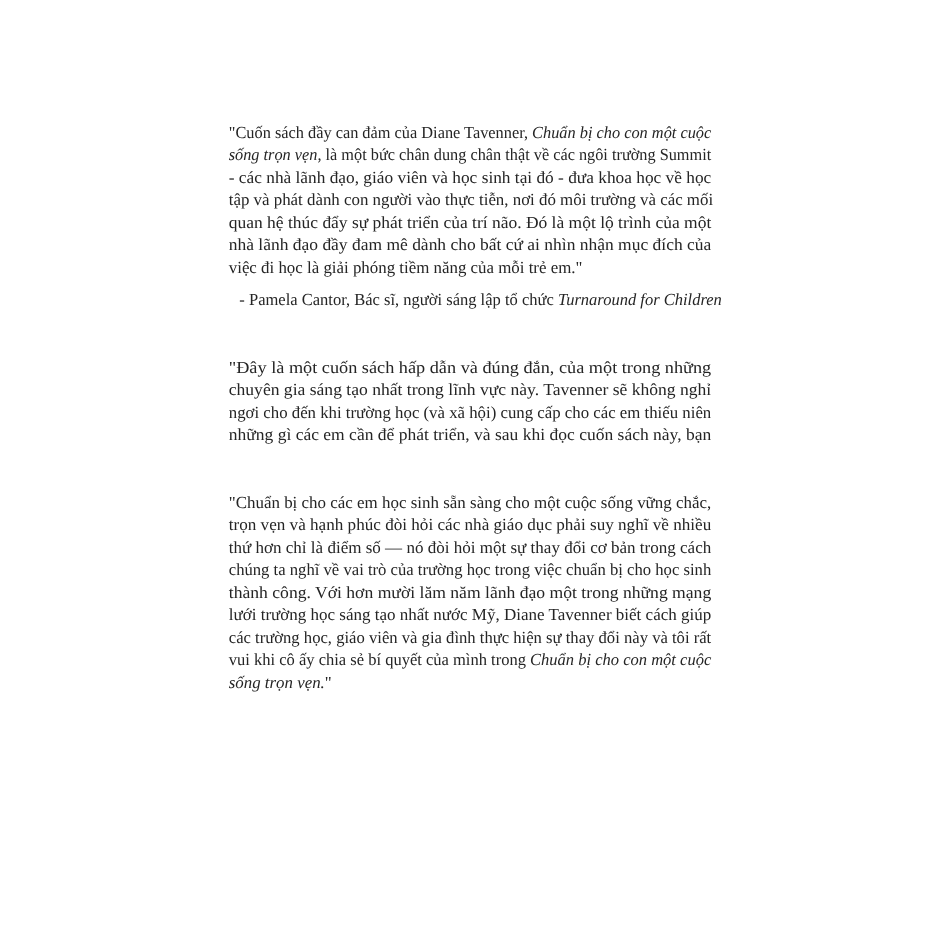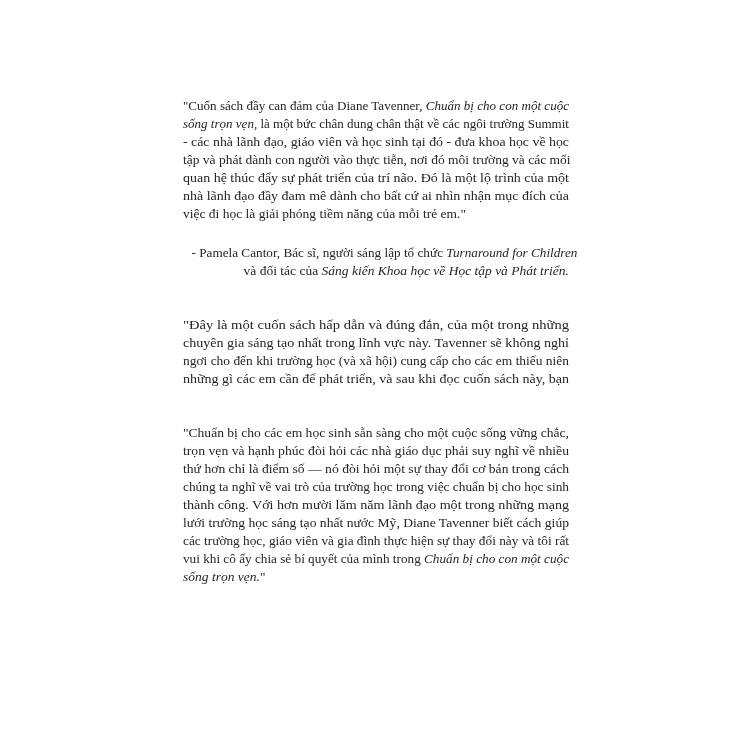"- Pamela Cantor, Bác sĩ," .attribution { margin-top: 21px -> 8px }
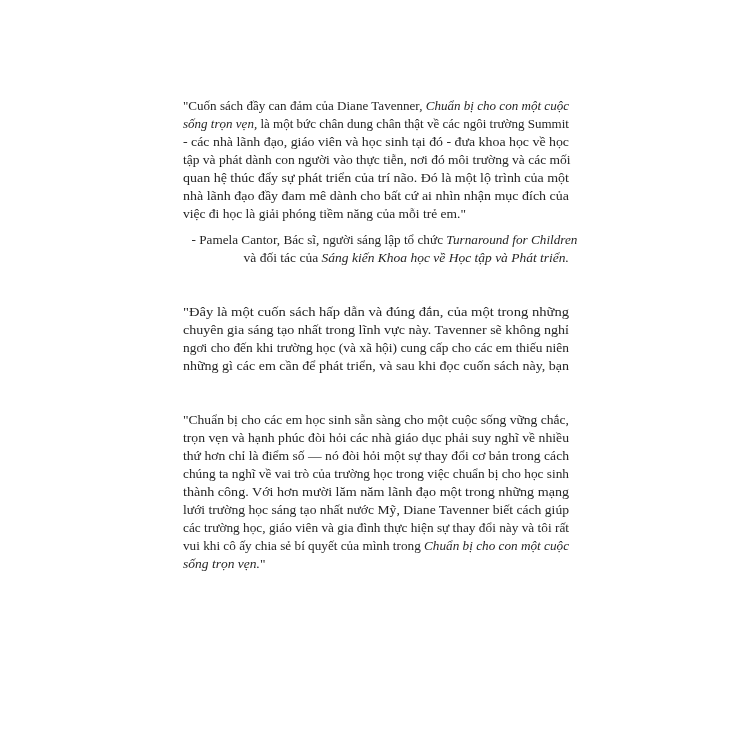"và đối tác của Sáng" div.attr-line { html: <div><span>và đối tác của </span><em>Sáng kiến Khoa học về Học tập và Phát triển.</em></div> -> none }
